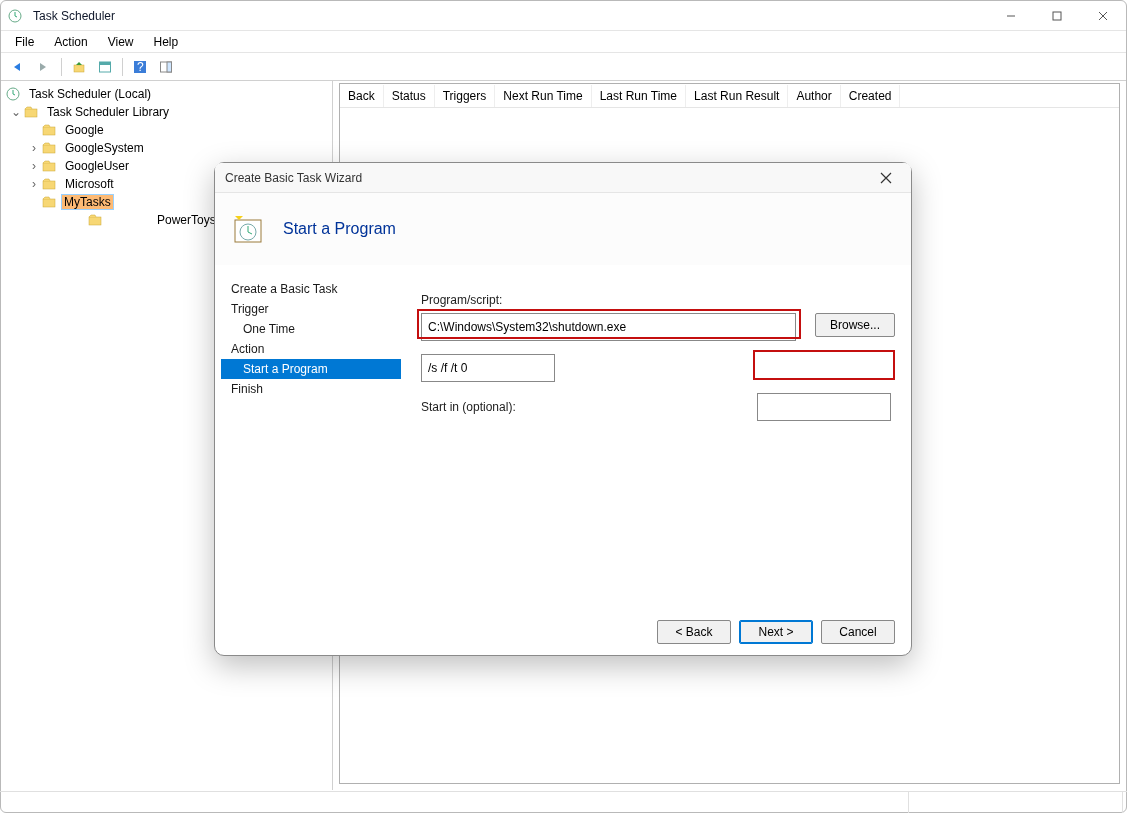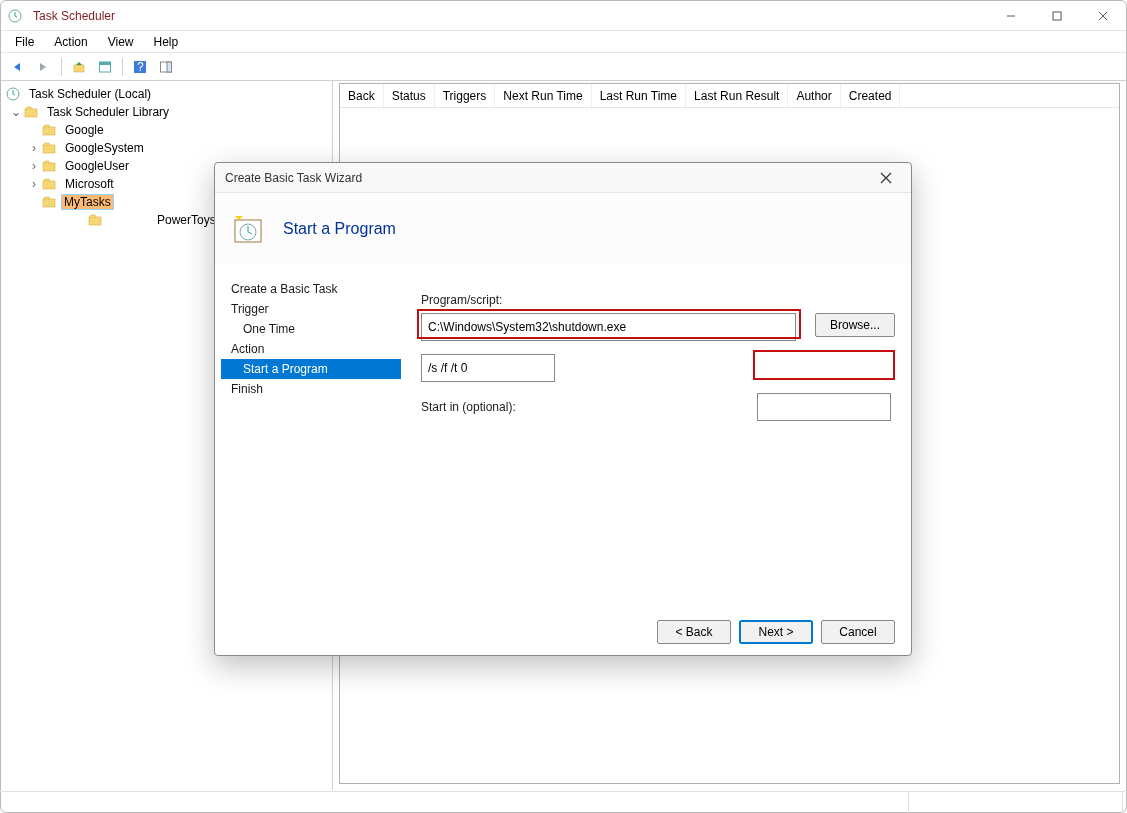"Task Scheduler" .titlebar .title { color: #7f1d1d -> #0f172a }
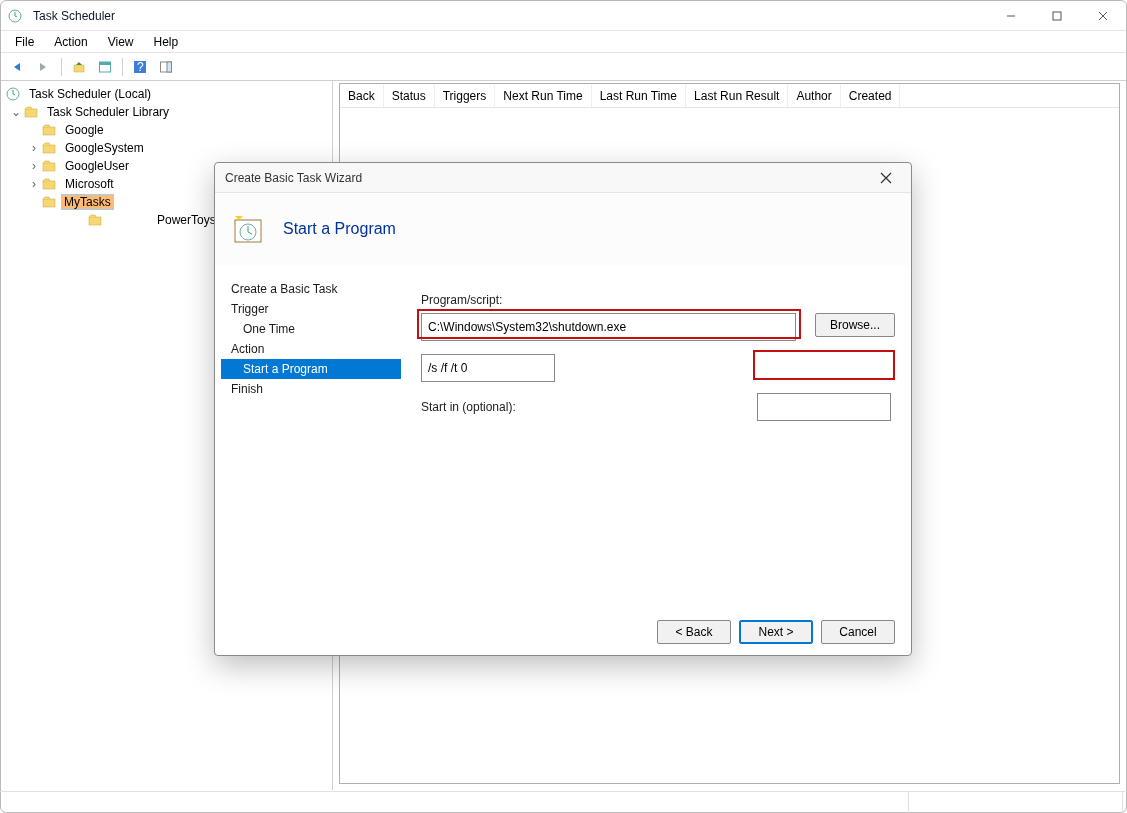"Create Basic Task Wizard" .dialog { border-radius: 4px -> 10px }
